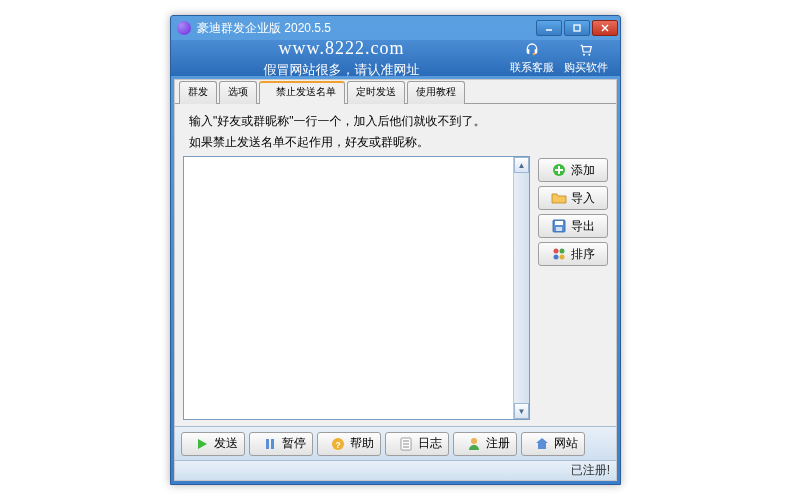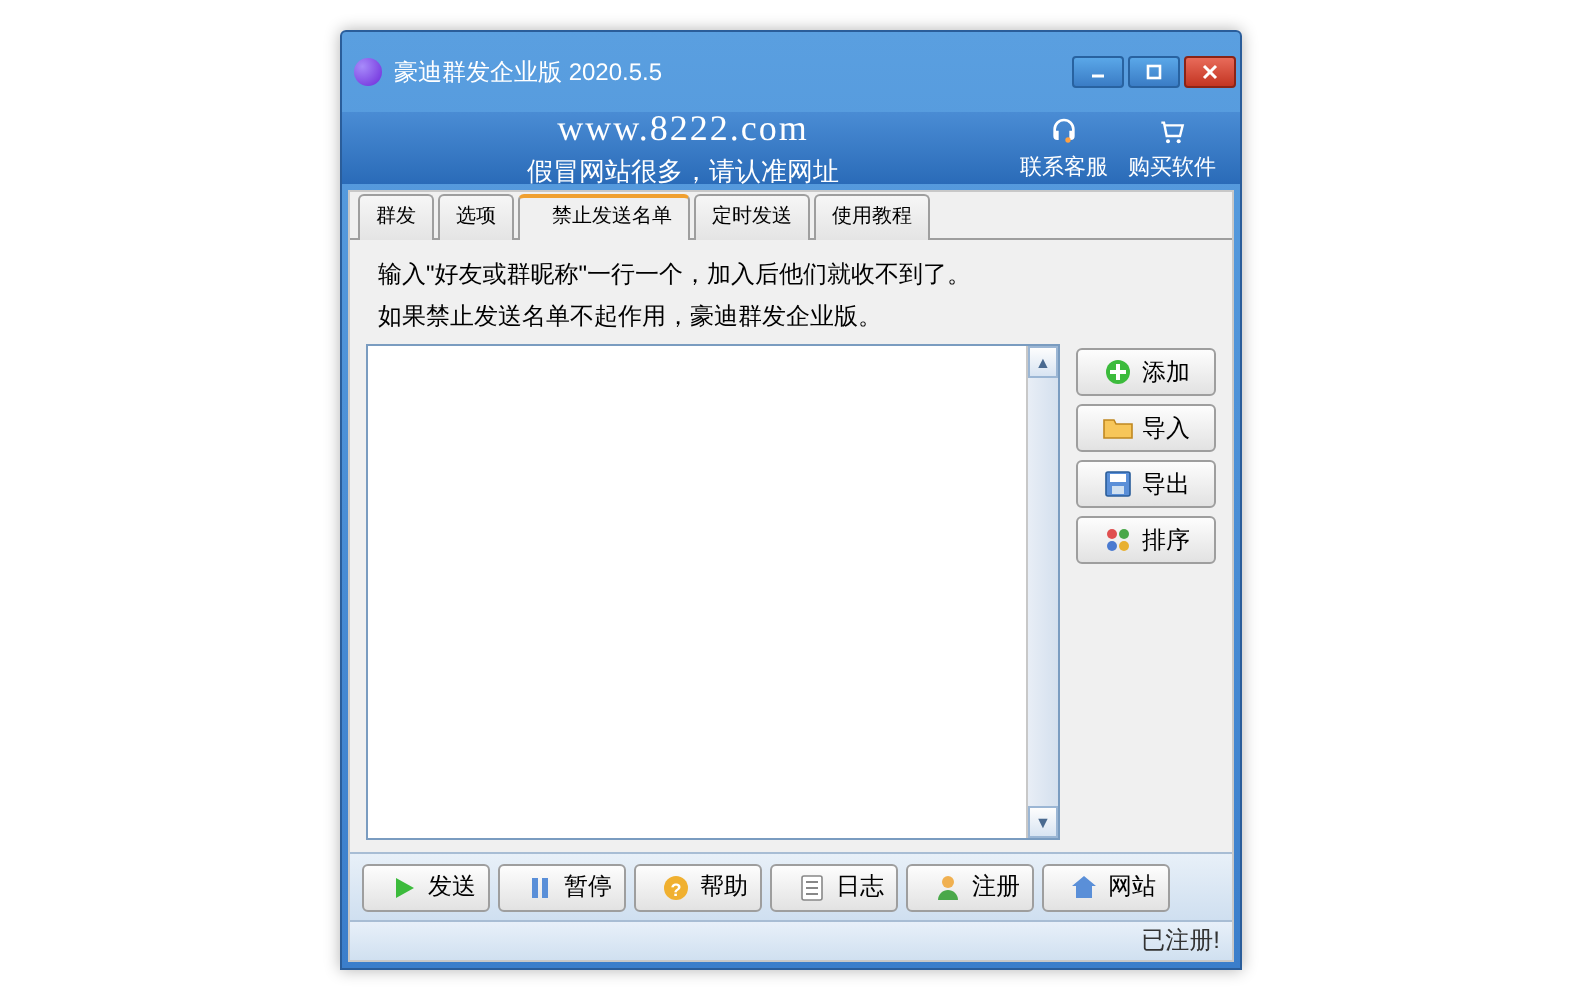"豪迪群发企业版 2020.5.5" .titlebar { height: 40px -> 24px }
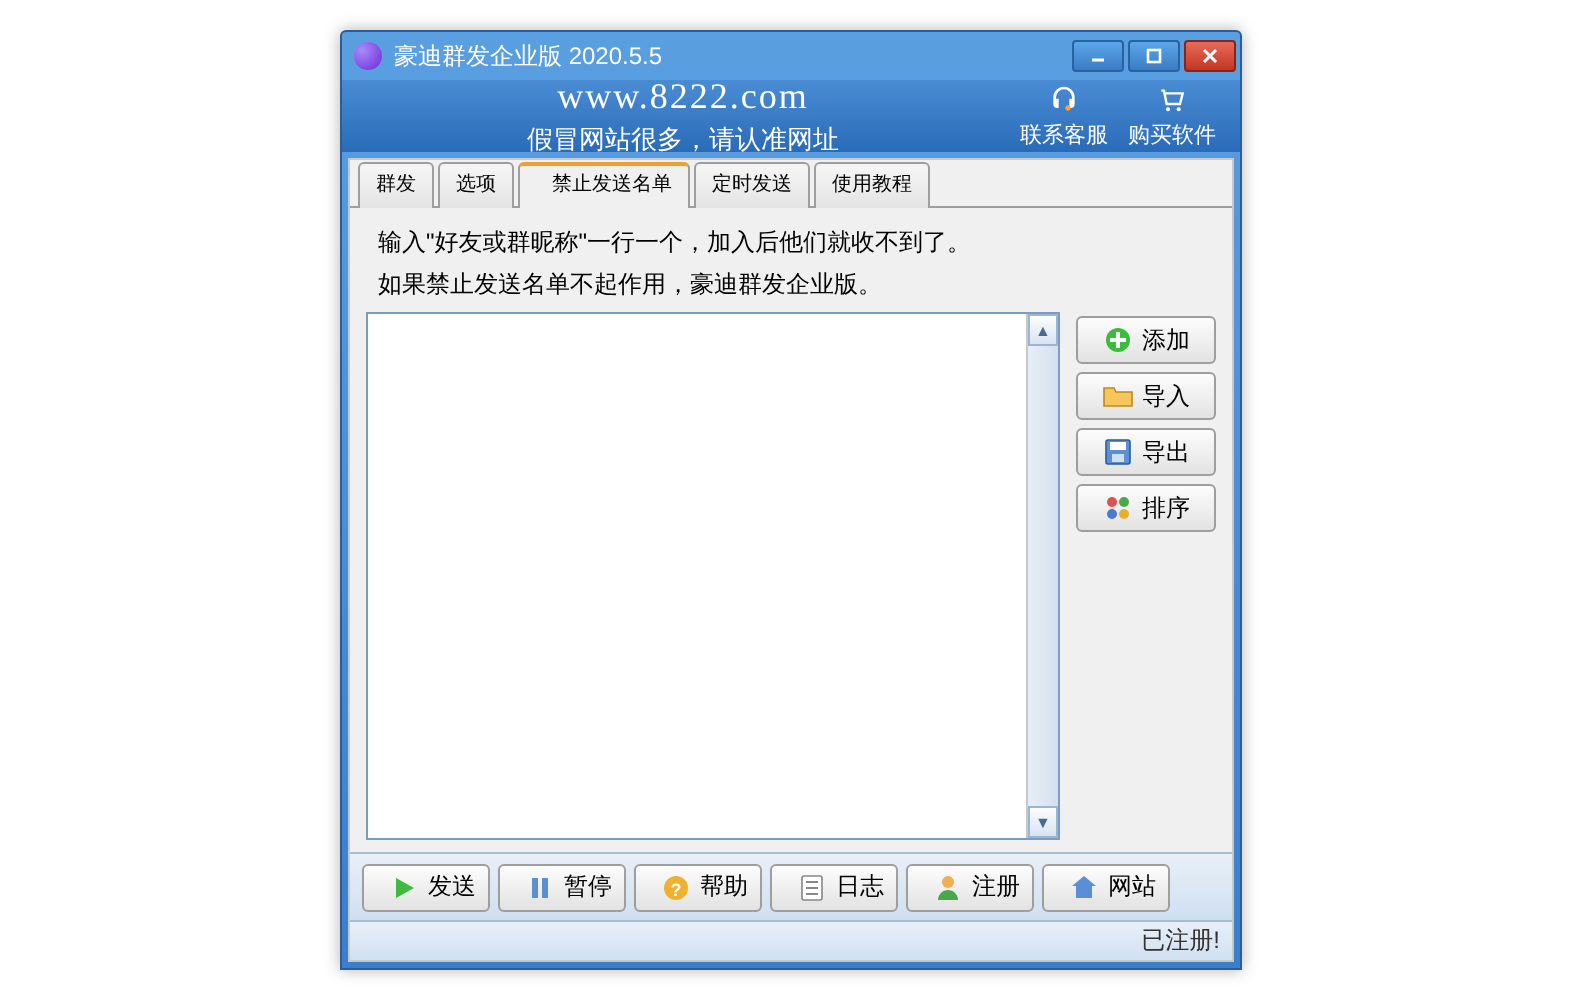"如果禁止发送名单不起作用，豪迪群发企业版。" div.instr { text: 豪迪群发企业版 -> 好友或群昵称 }
